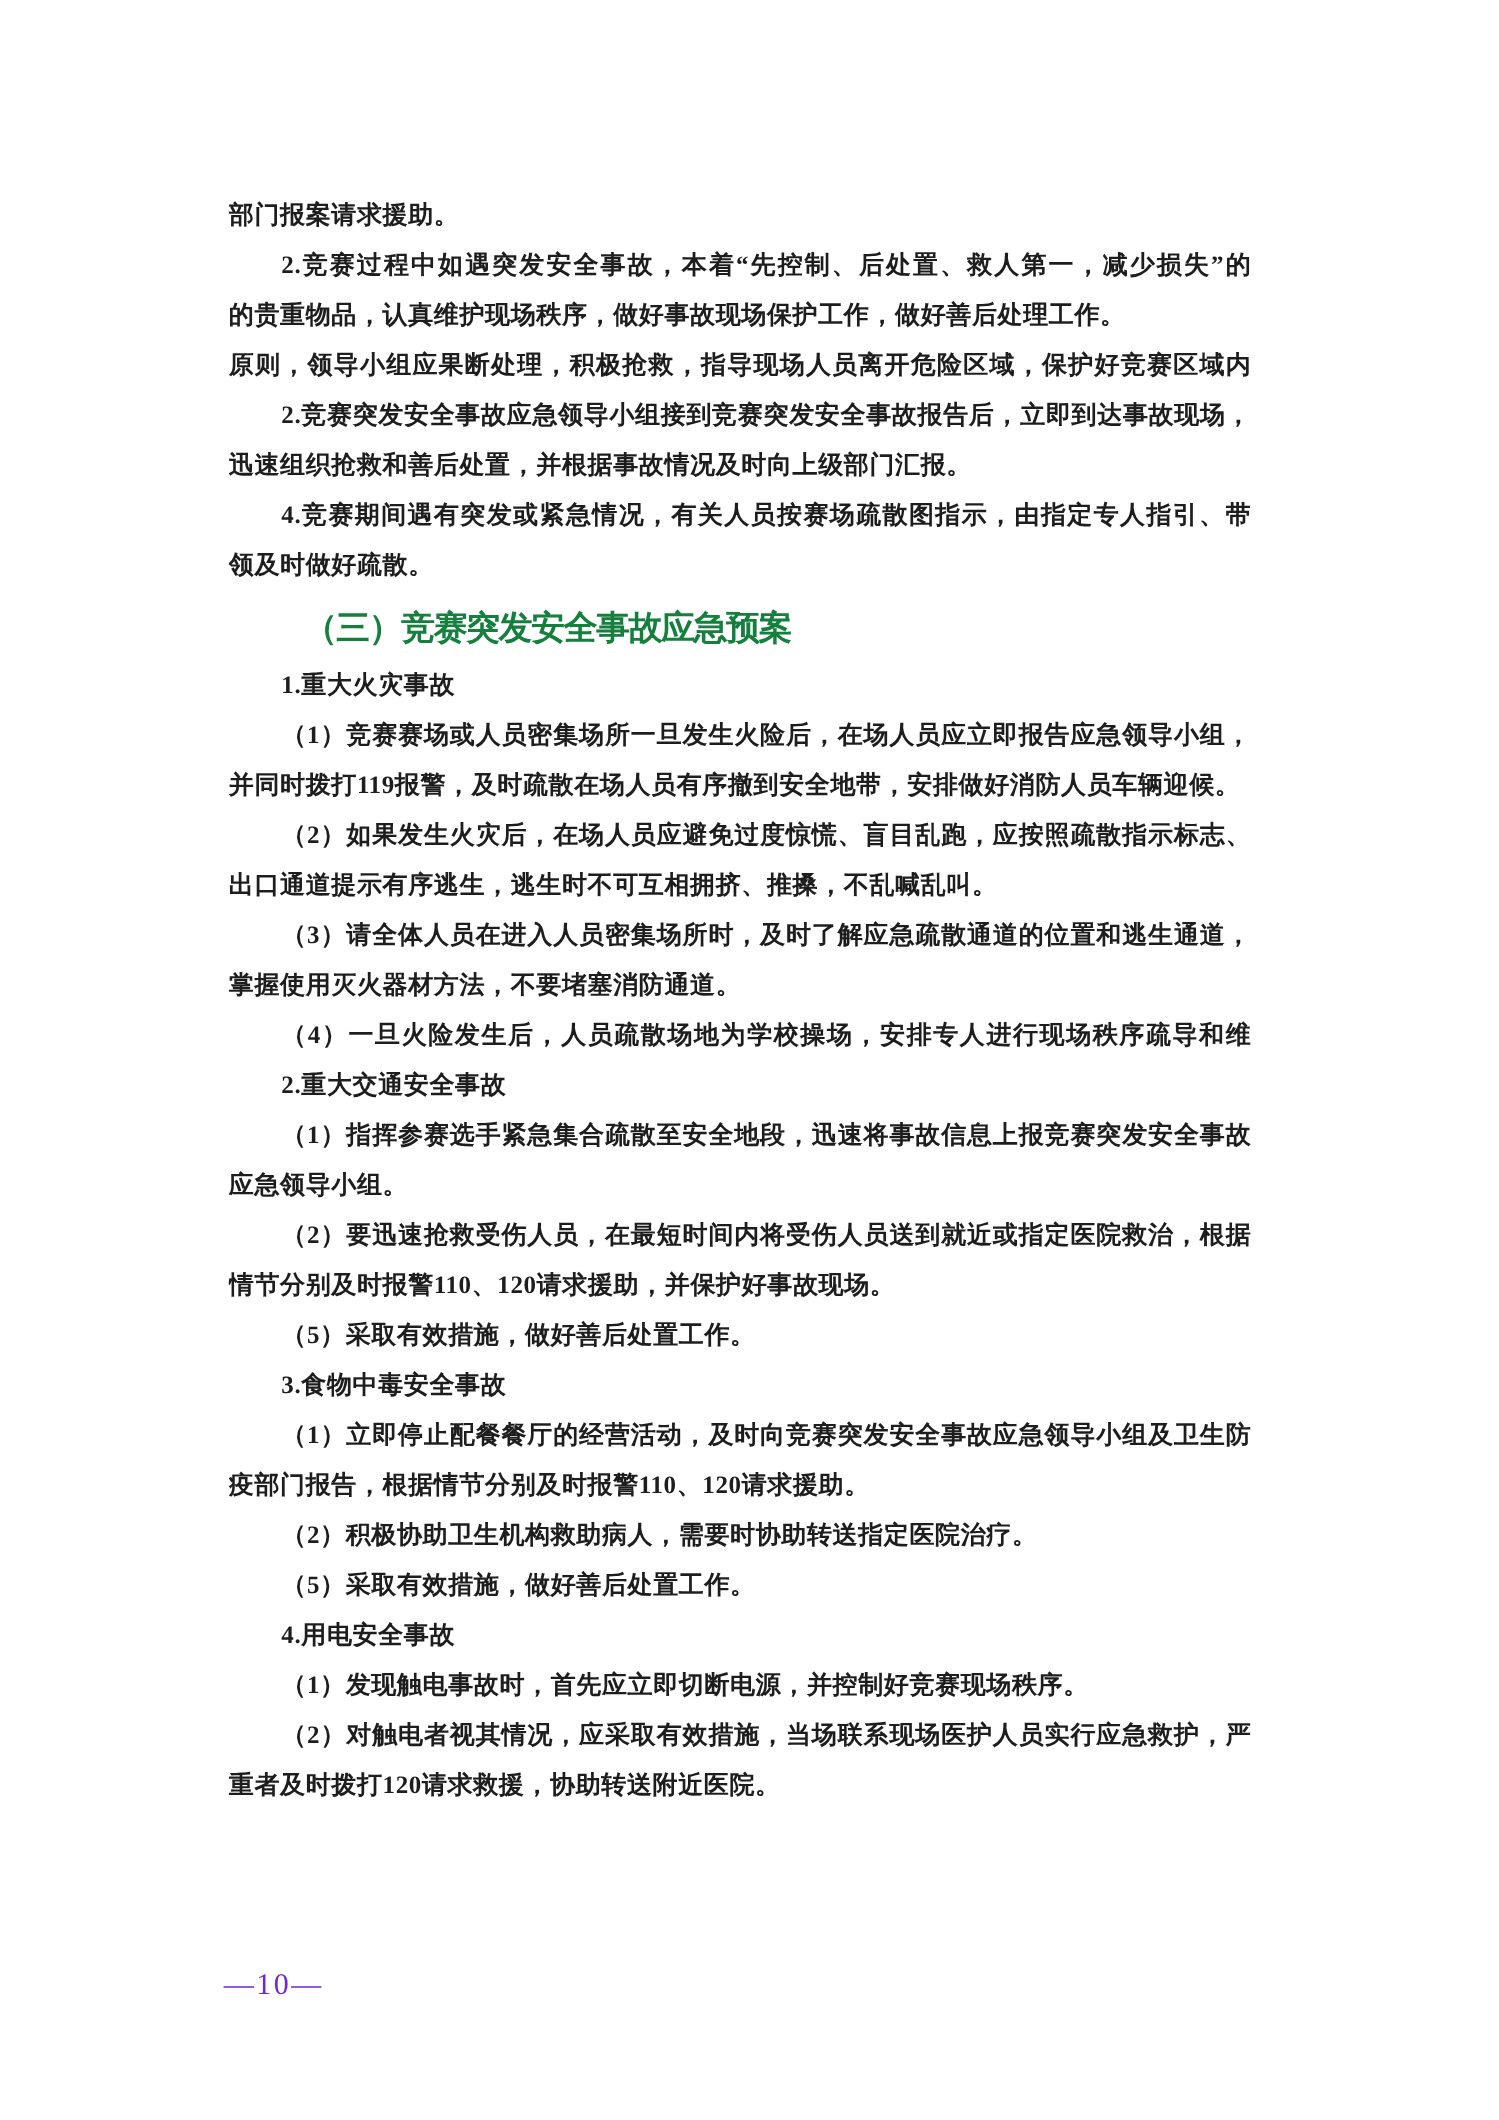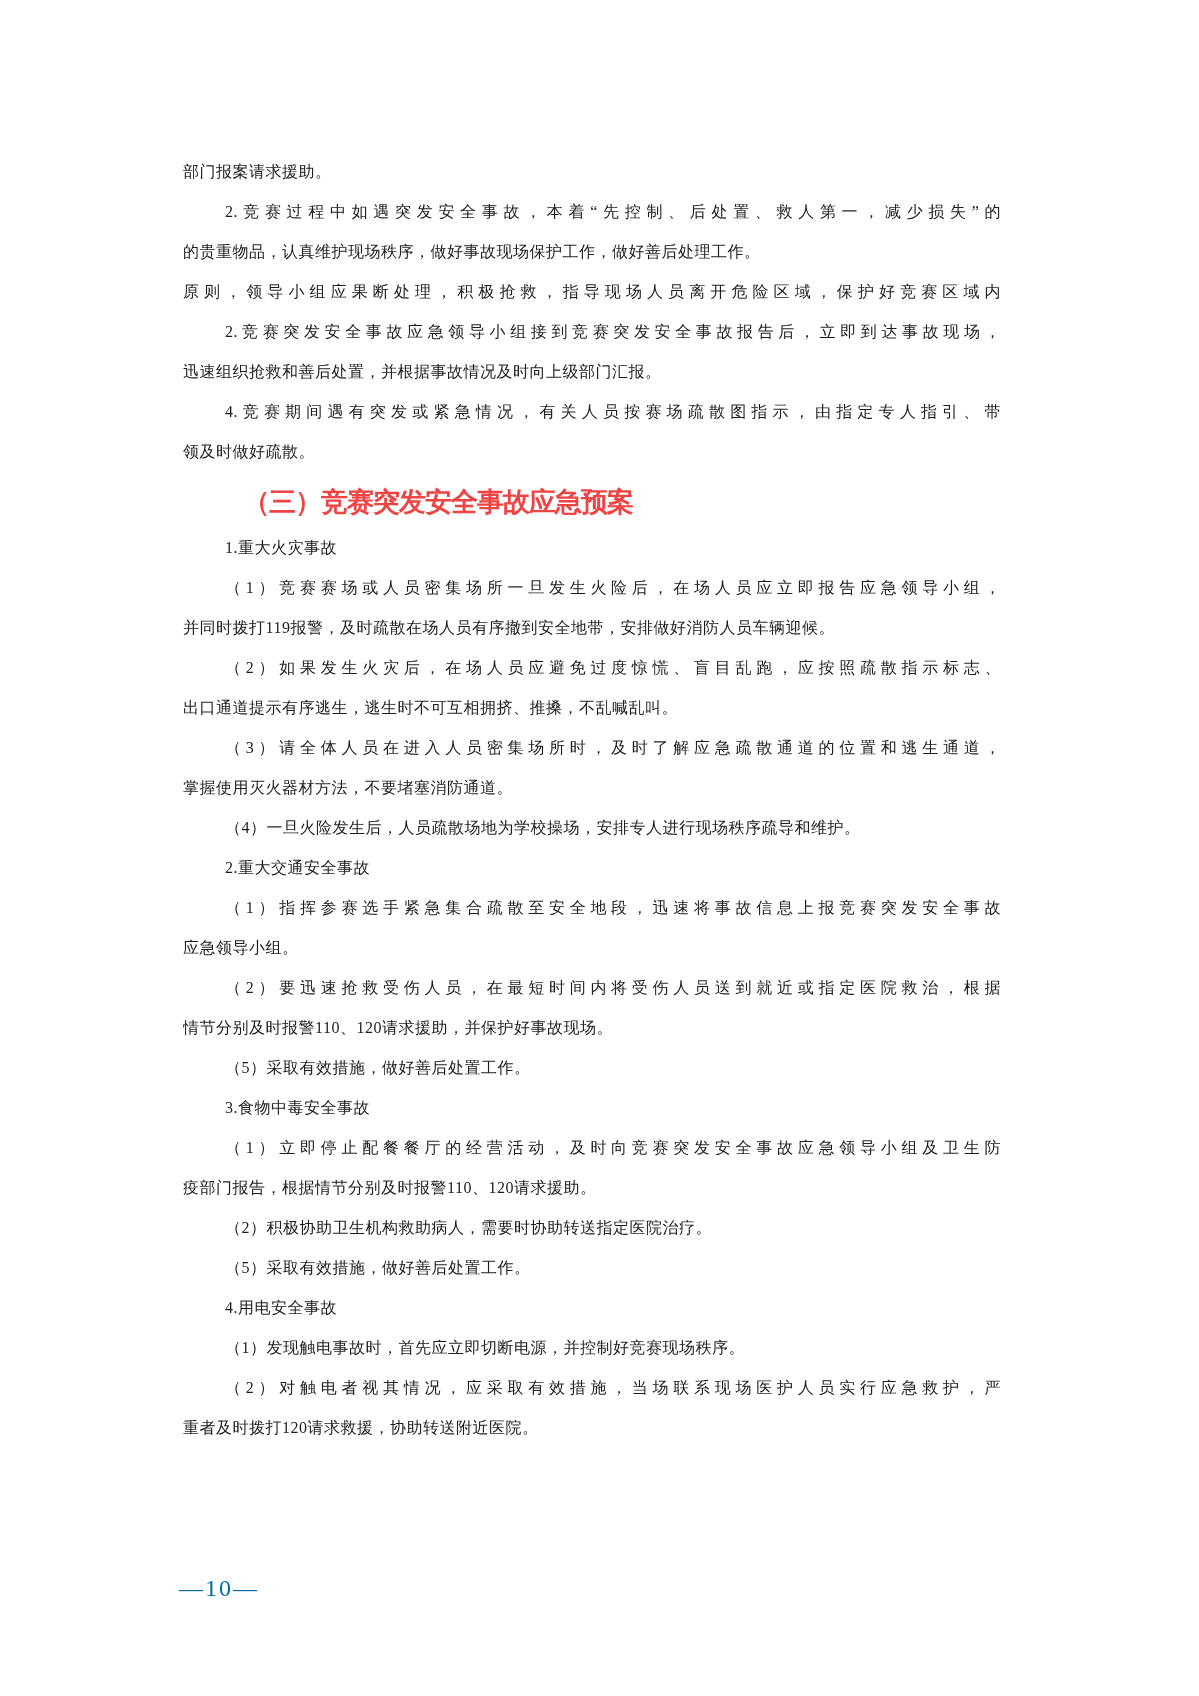"部门报案请求援助。" .ln { font-size: 16px -> 20px; font-weight: none -> bold }
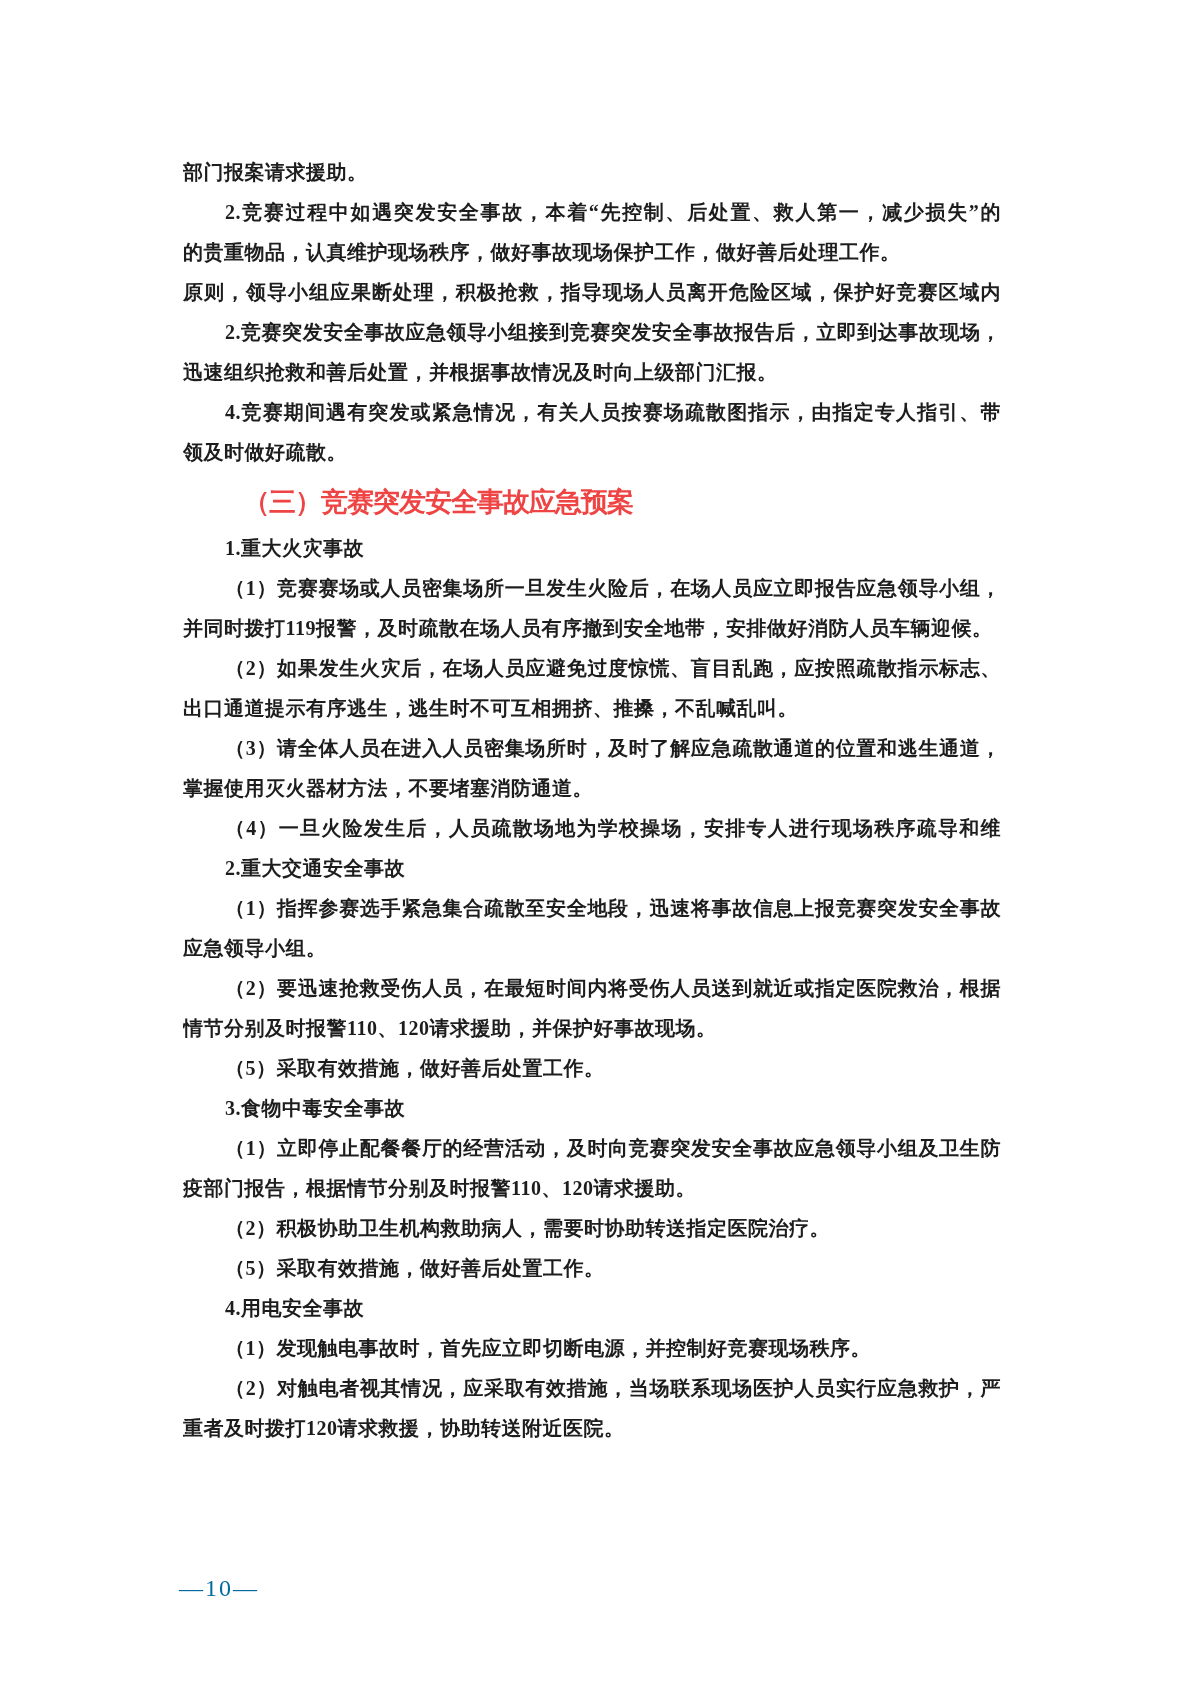"（三）竞赛突发安全事故应急预案" .heading { color: #ef4444 -> #15803d }
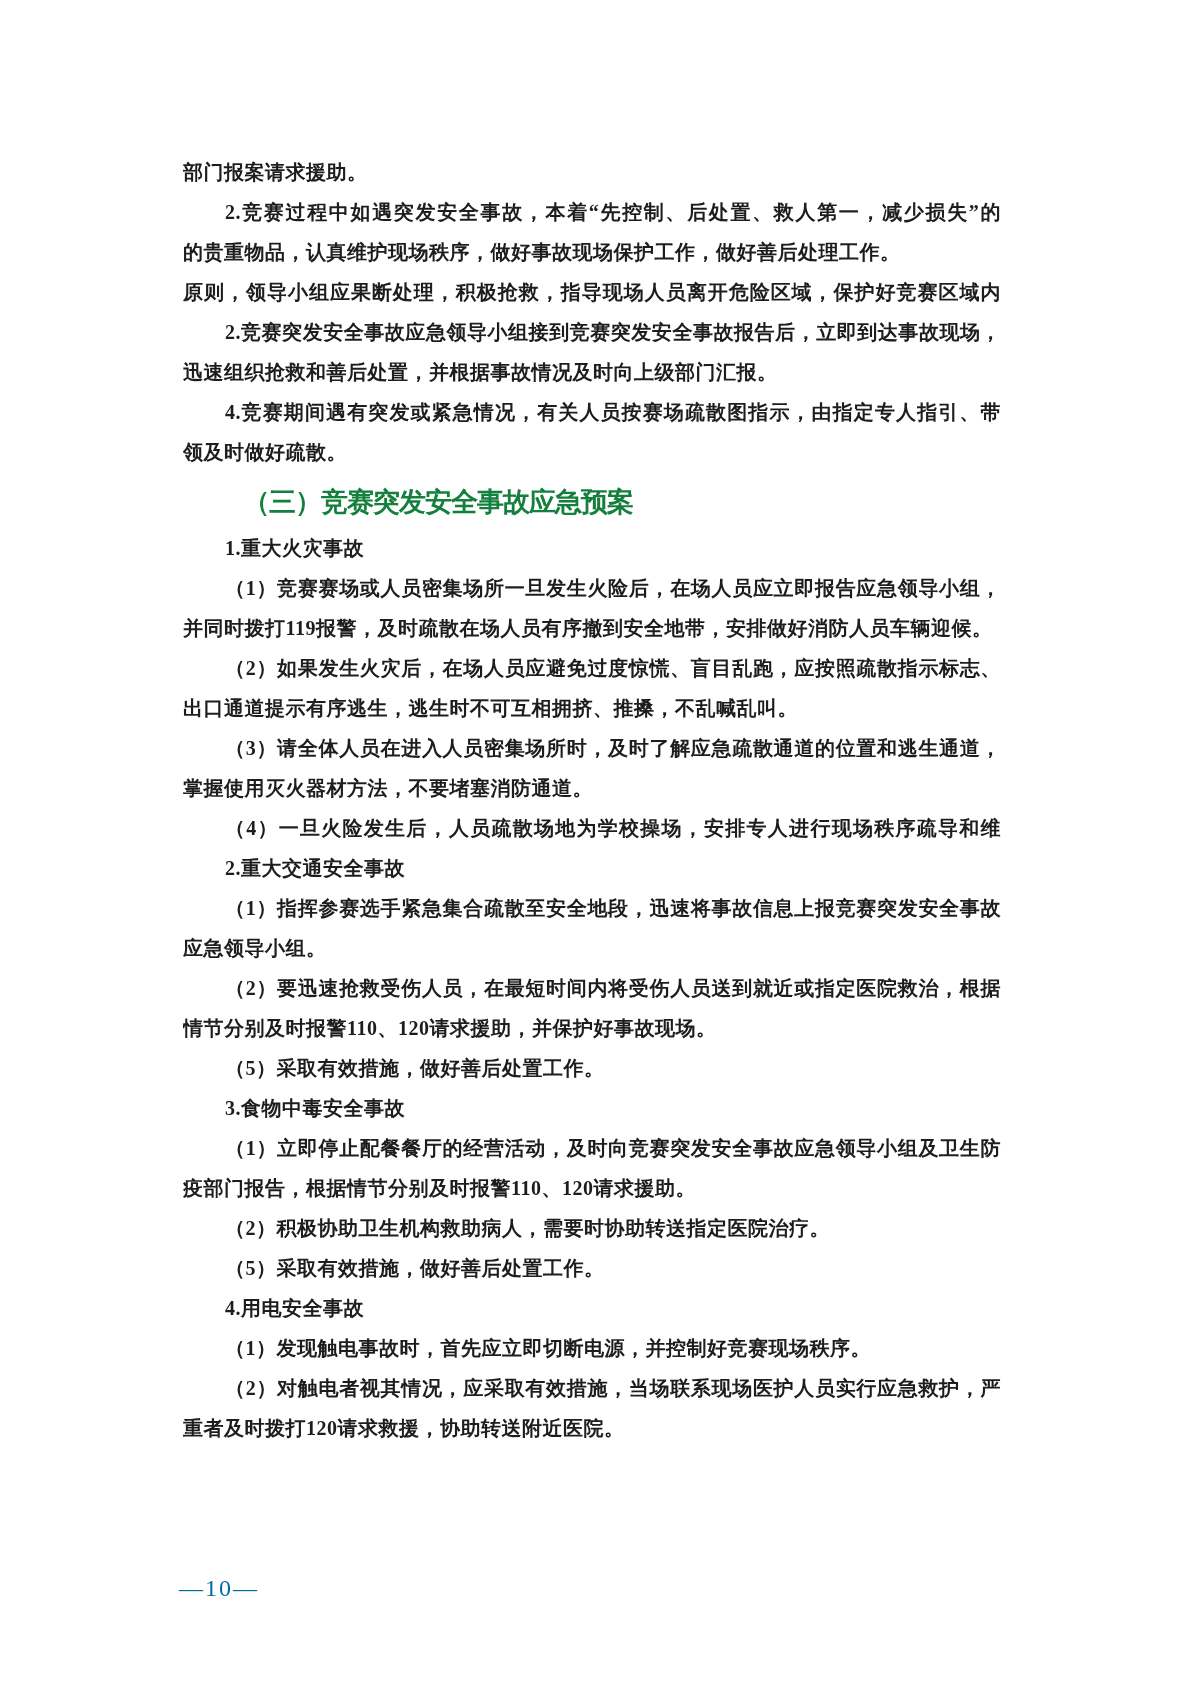"—10—" .footer { color: #0369a1 -> #6d28d9 }
